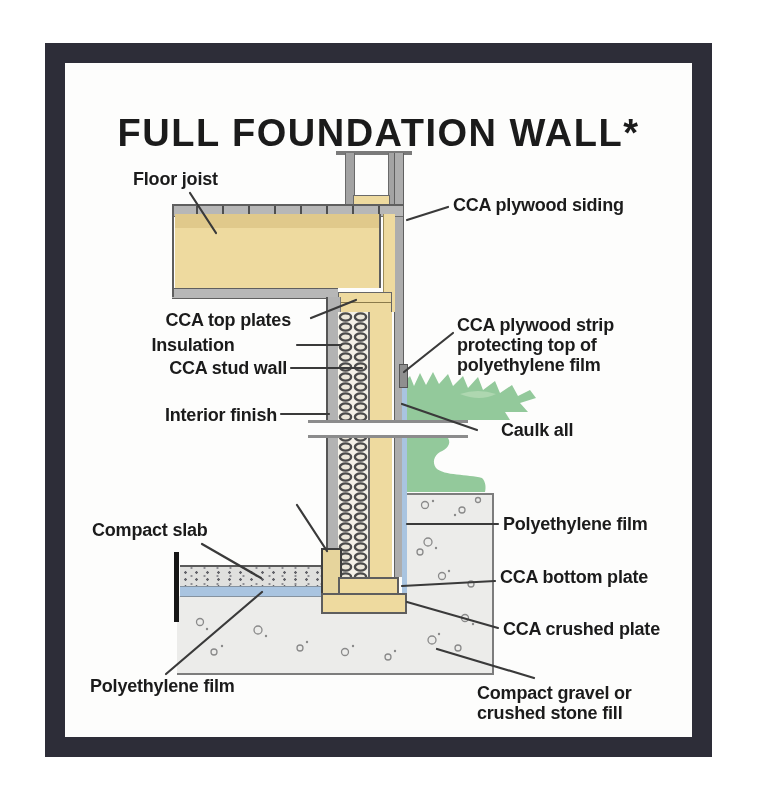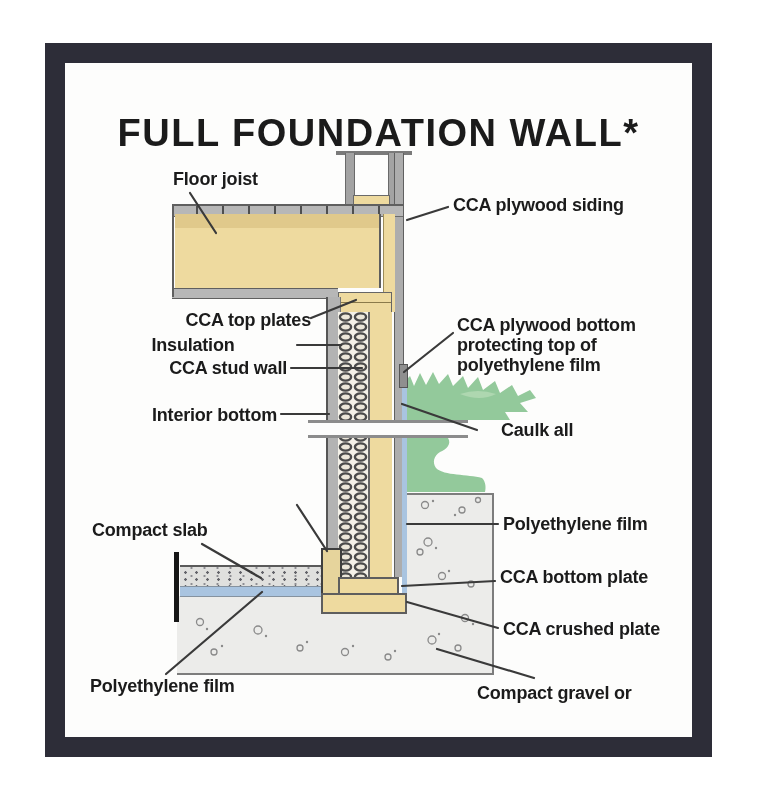"Floor joist" div.lbl { margin-left: 40px -> none }
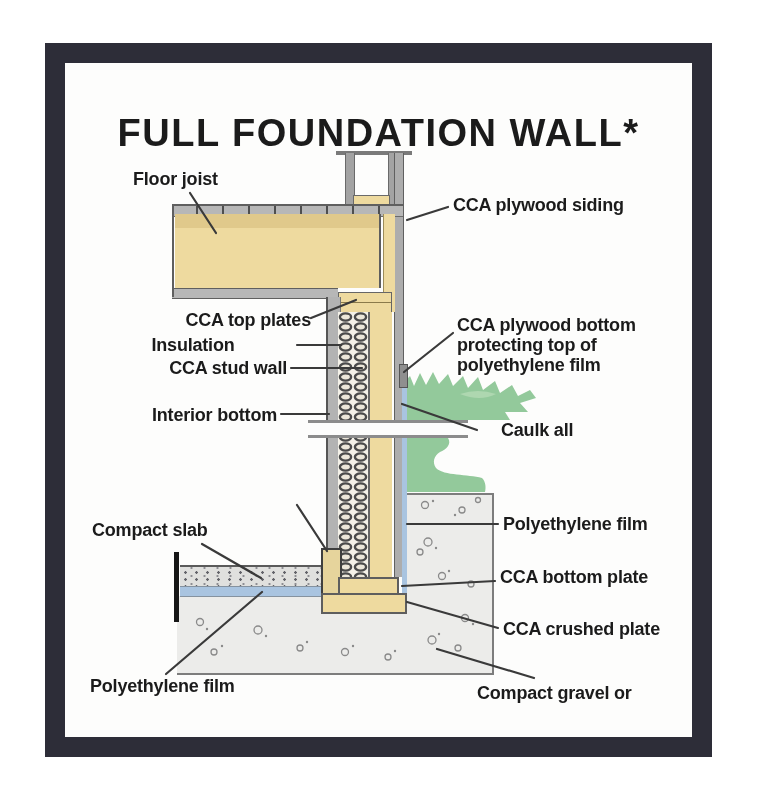"CCA top plates" div.lbl { left: 111px -> 91px }
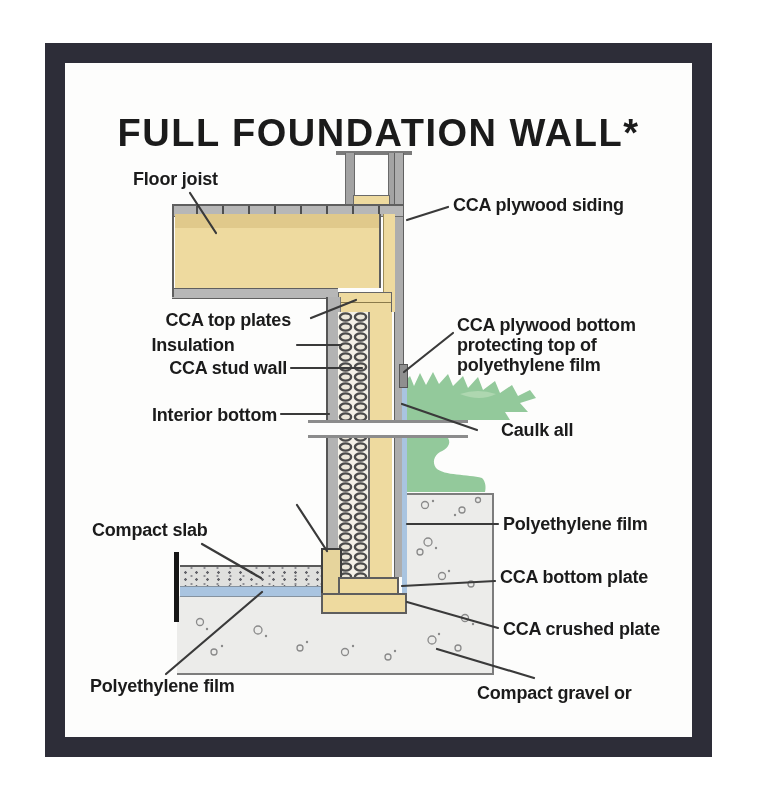"CCA plywood bottom" div { text: bottom -> strip }
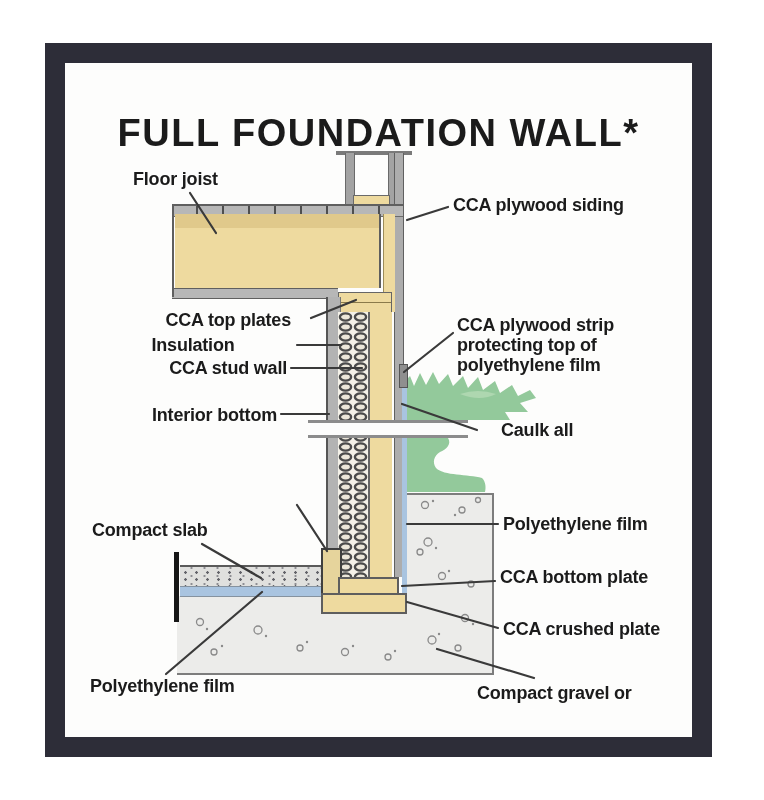"Interior bottom" div.lbl { text: bottom -> finish }
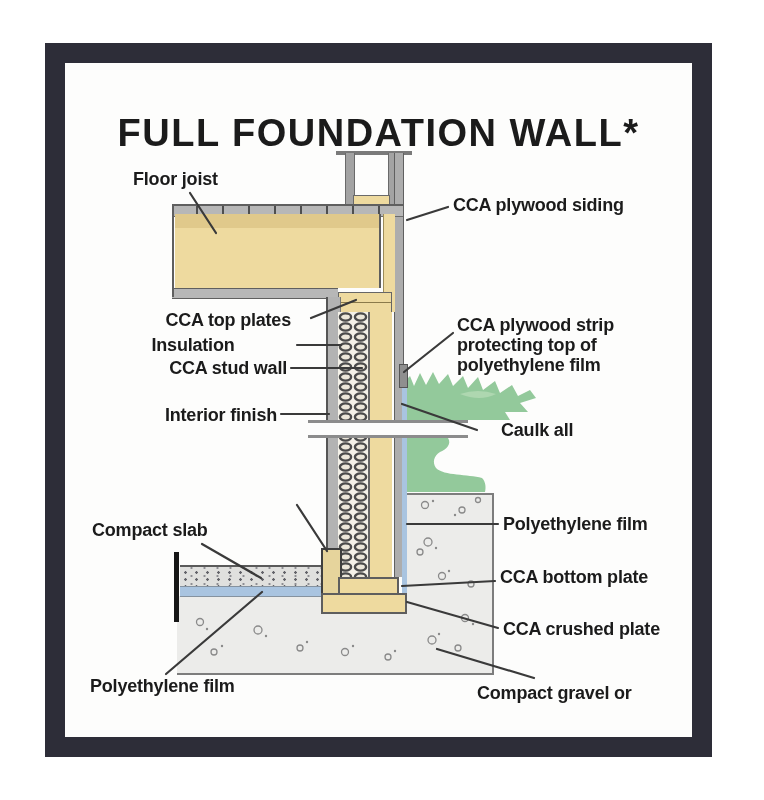"crushed stone fill" div { html: none -> <div>crushed stone fill</div> }
